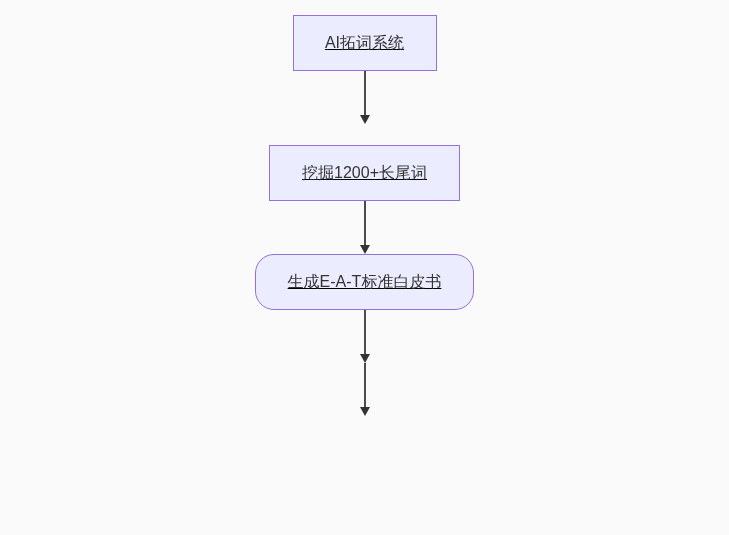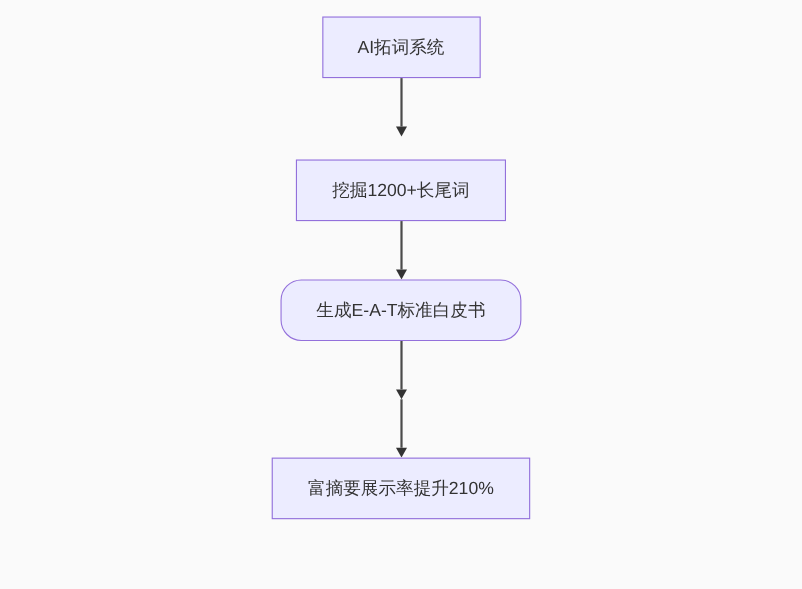"AI拓词系统" .flowchart { text-decoration: none -> underline }
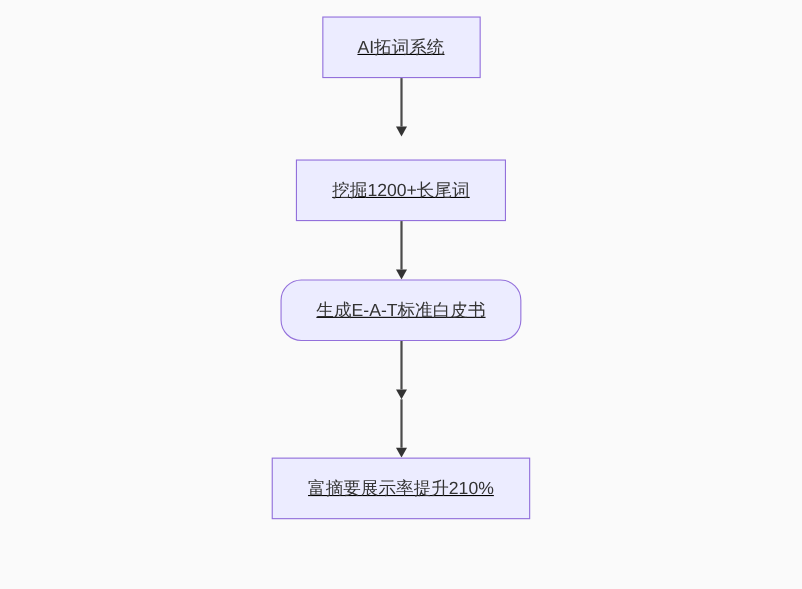"富摘要展示率提升210%" div.flow-node { html: <div>富摘要展示率提升210%</div> -> none }
